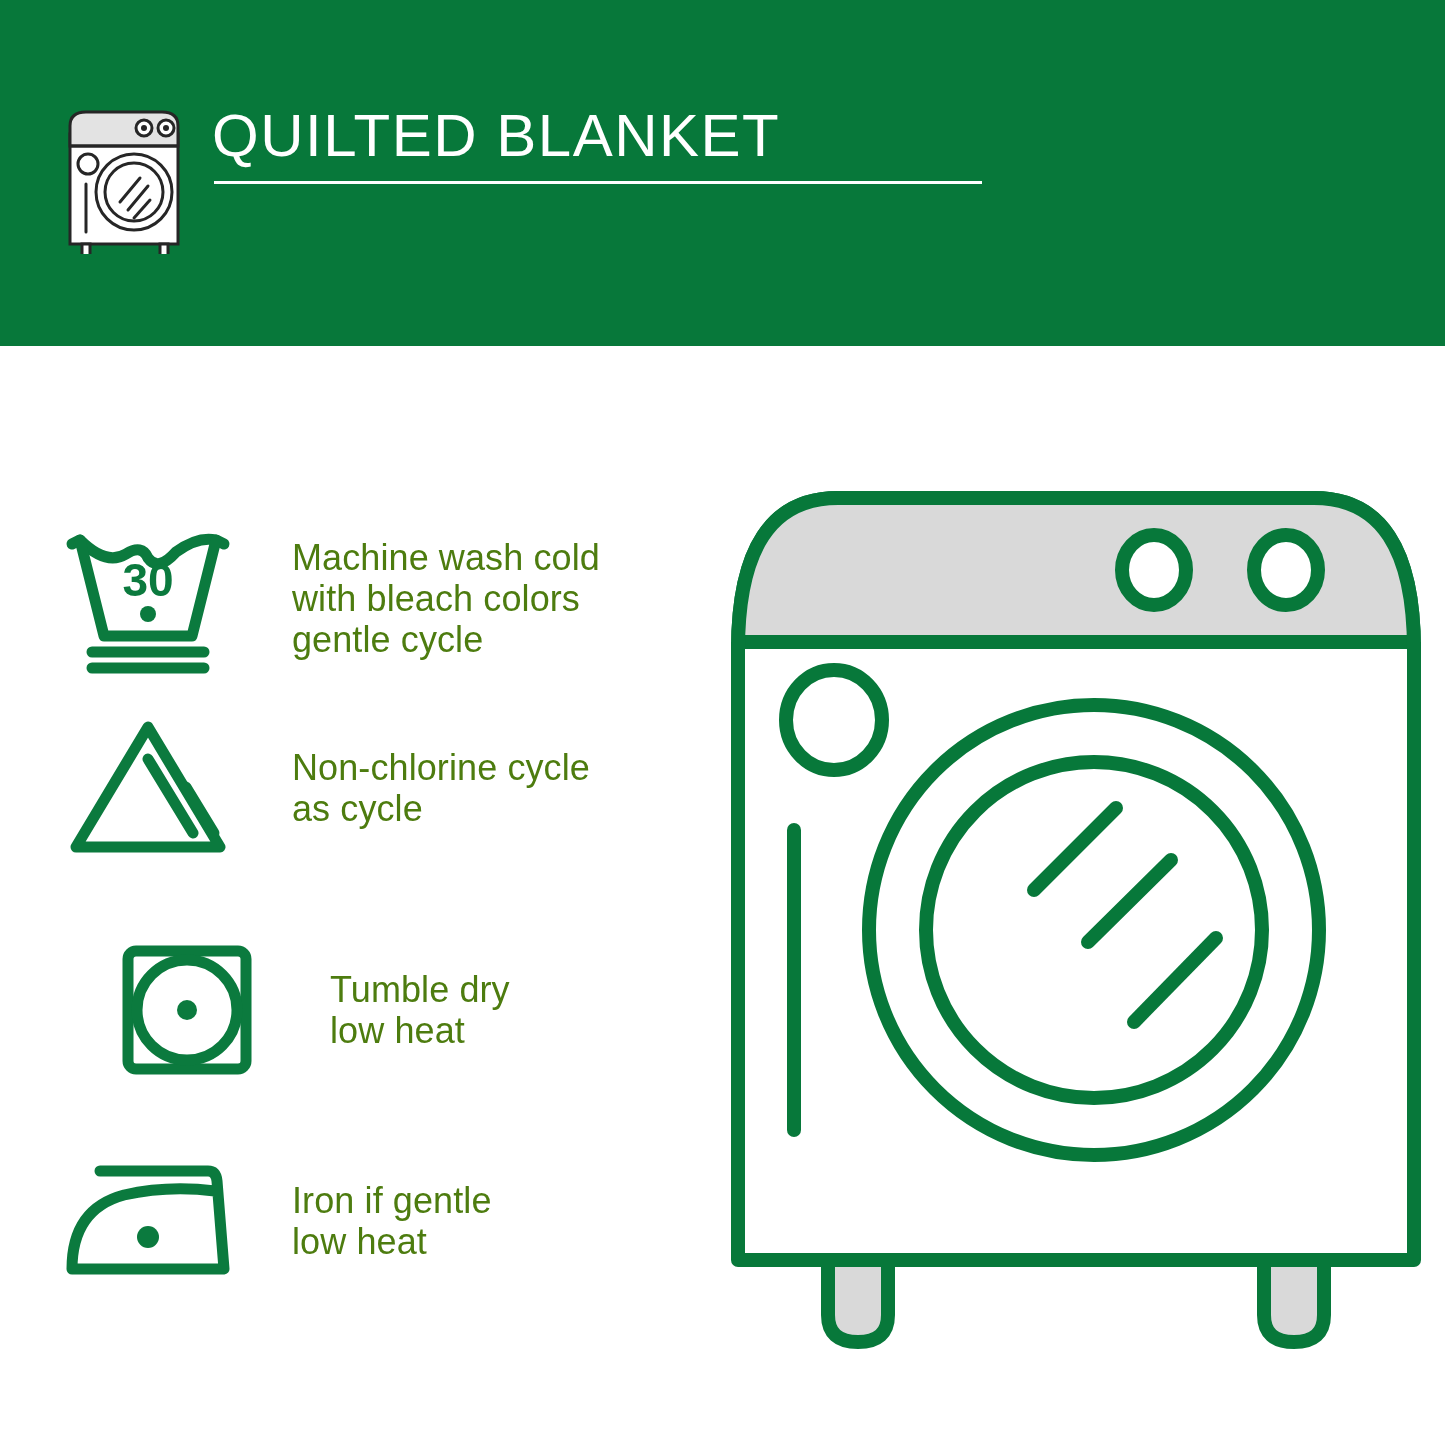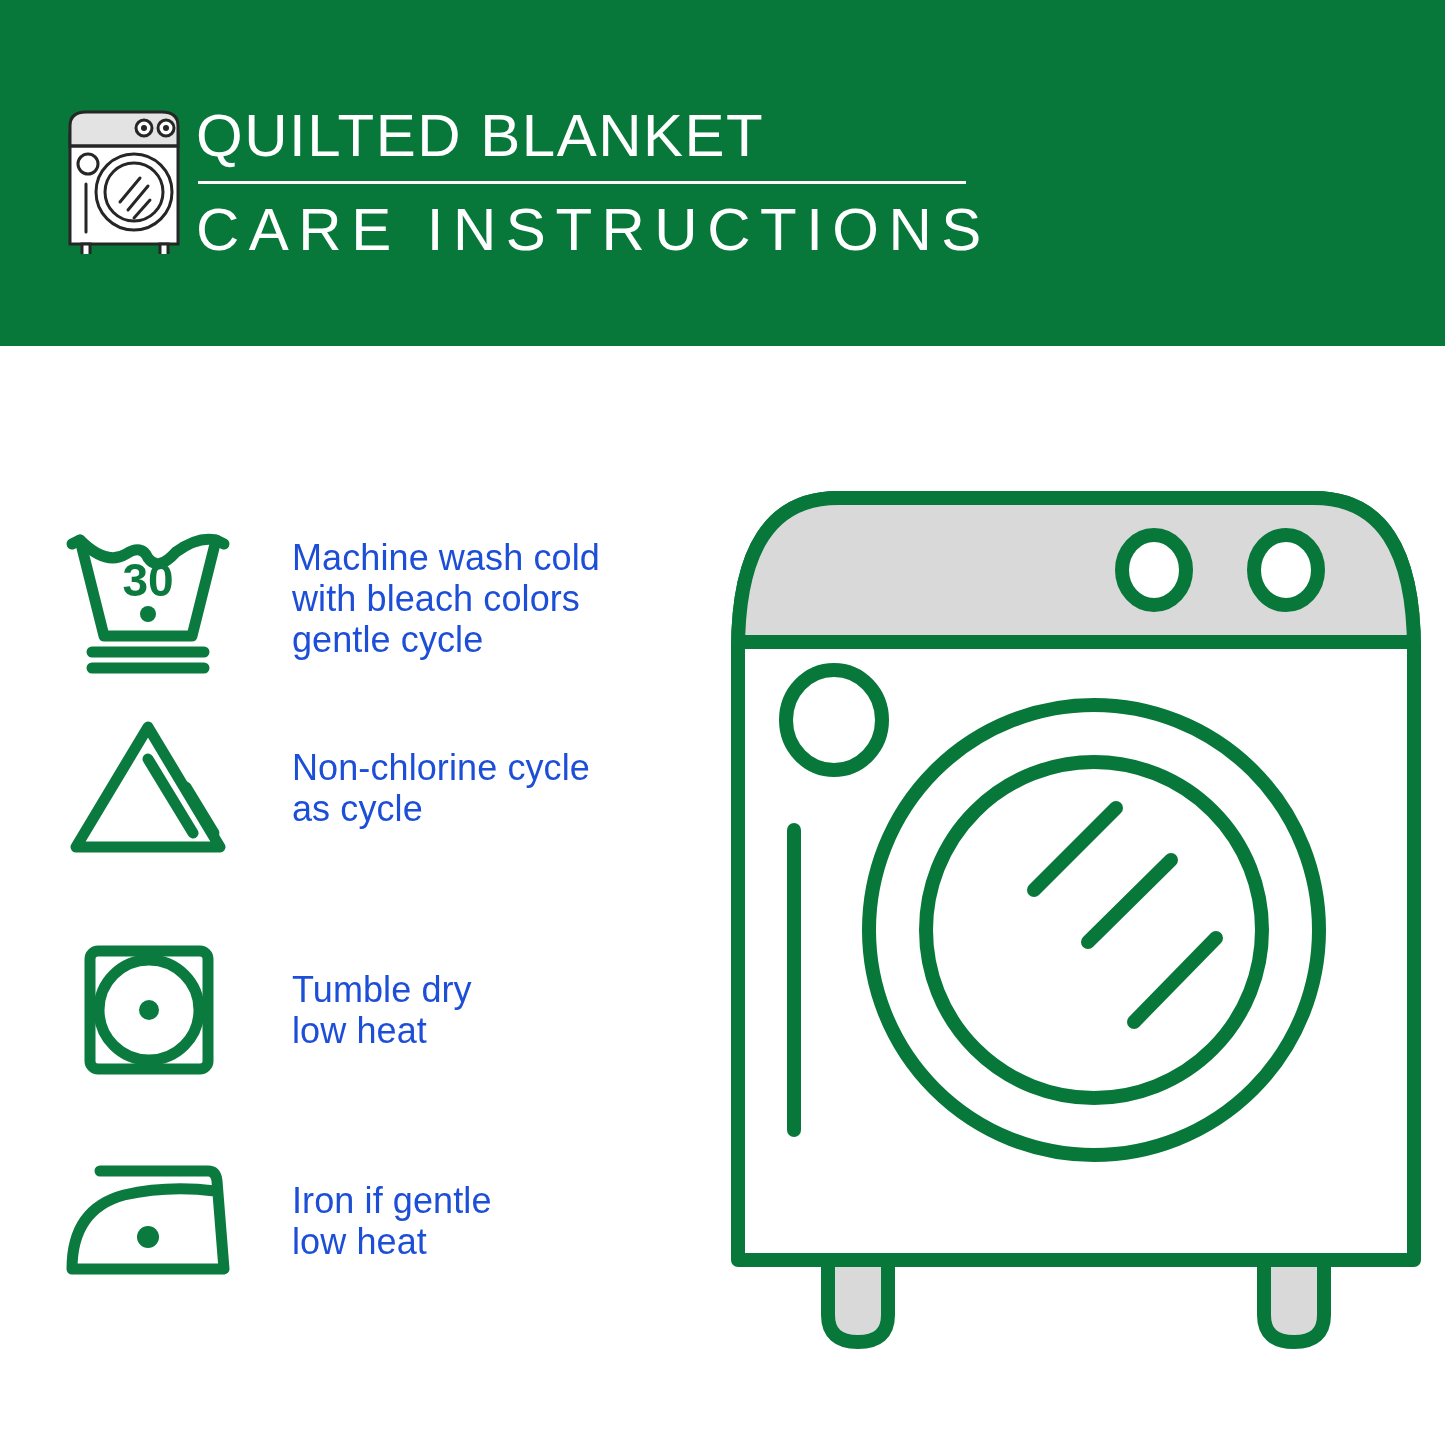"QUILTED BLANKET" .title-block { left: 196px -> 212px }
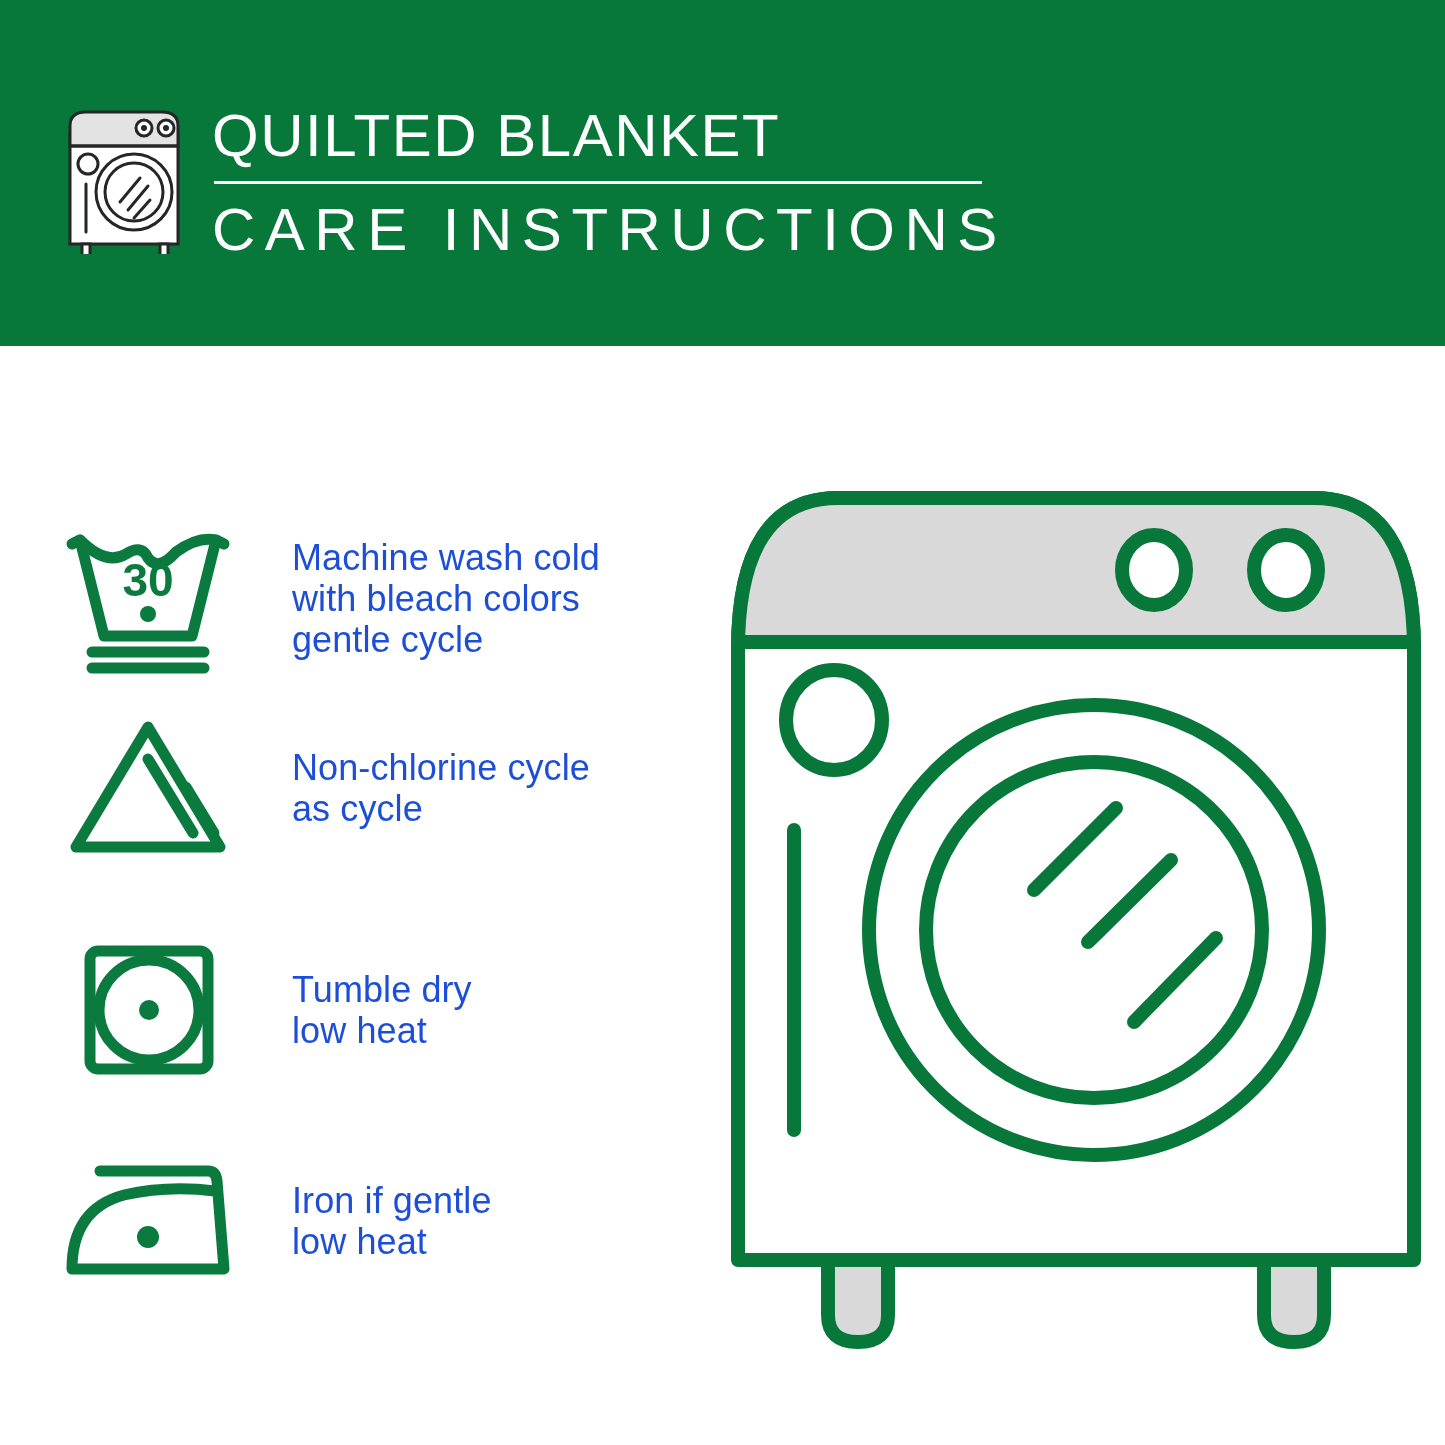"CARE INSTRUCTIONS" div.title-line2 { html: <div>CARE INSTRUCTIONS</div> -> none }
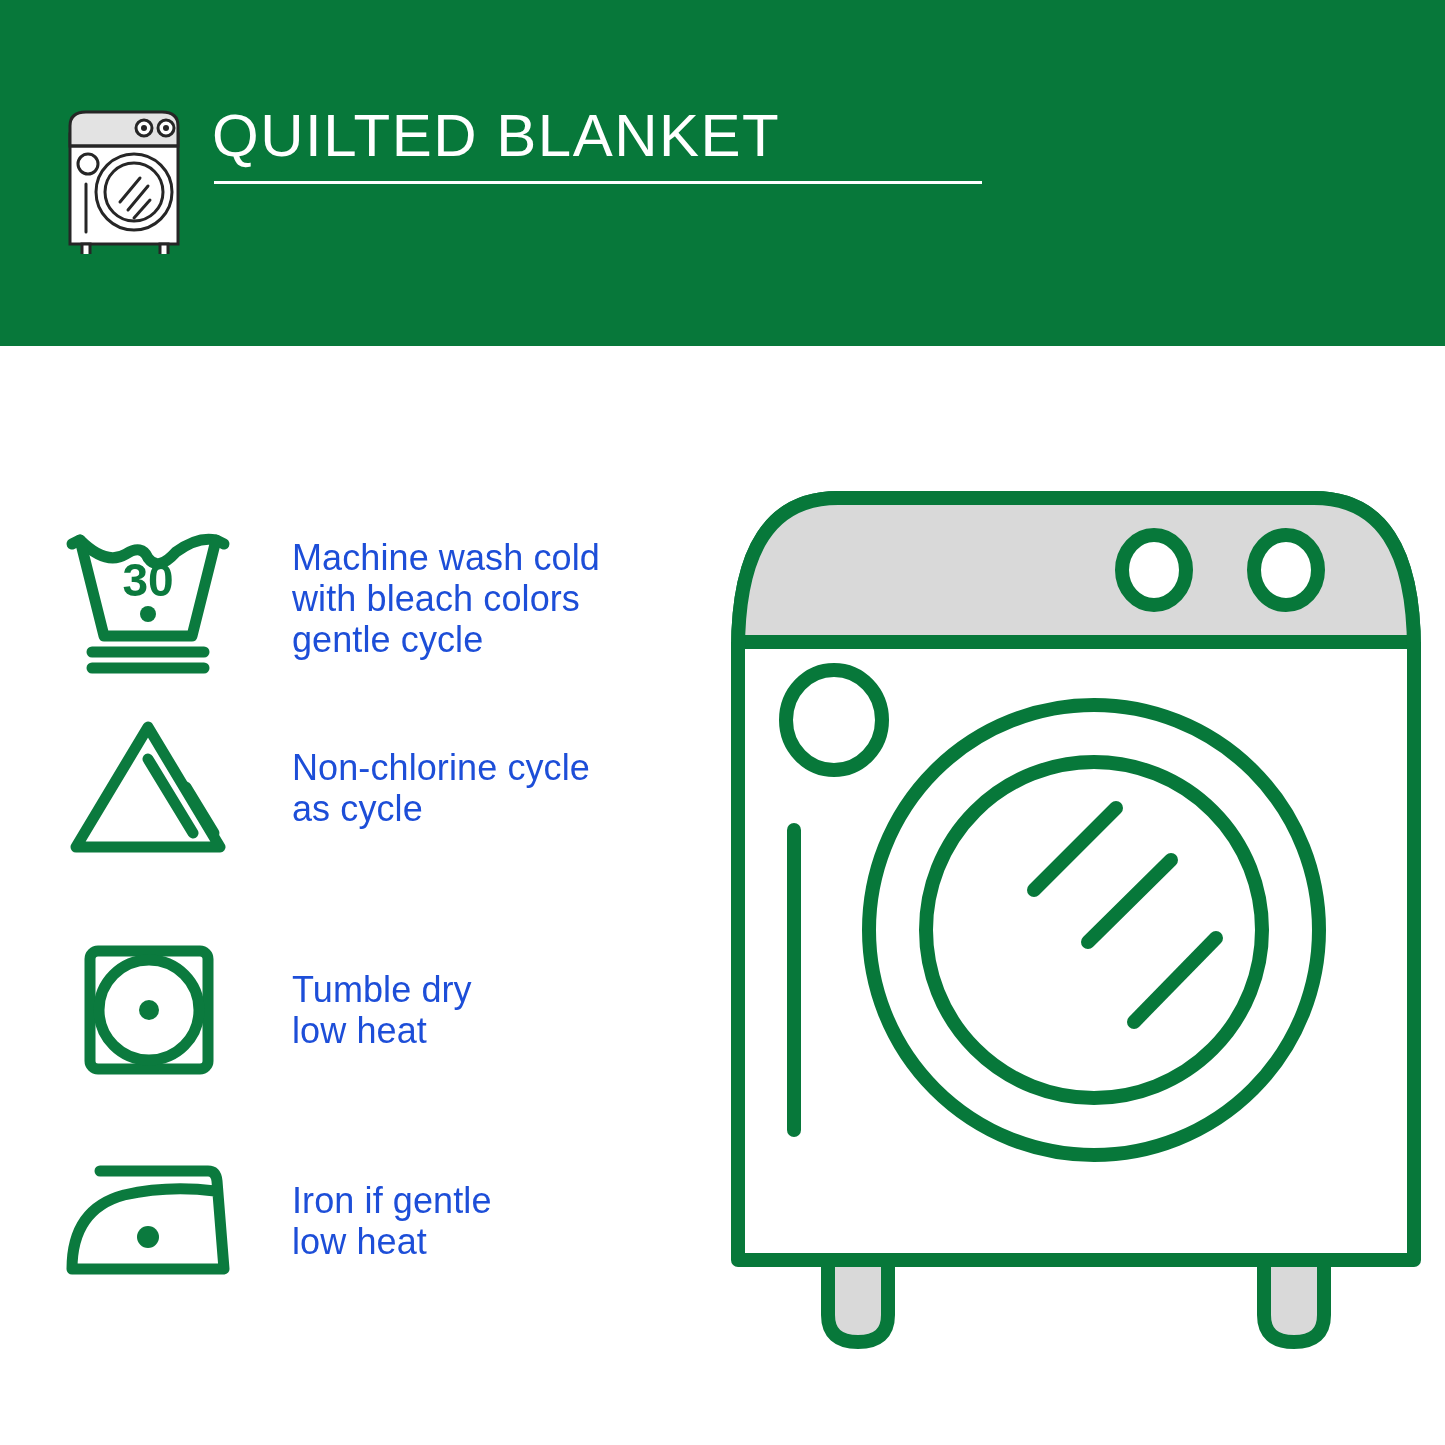"Machine wash cold" .care-text { color: #1d4ed8 -> #4d7c0f }
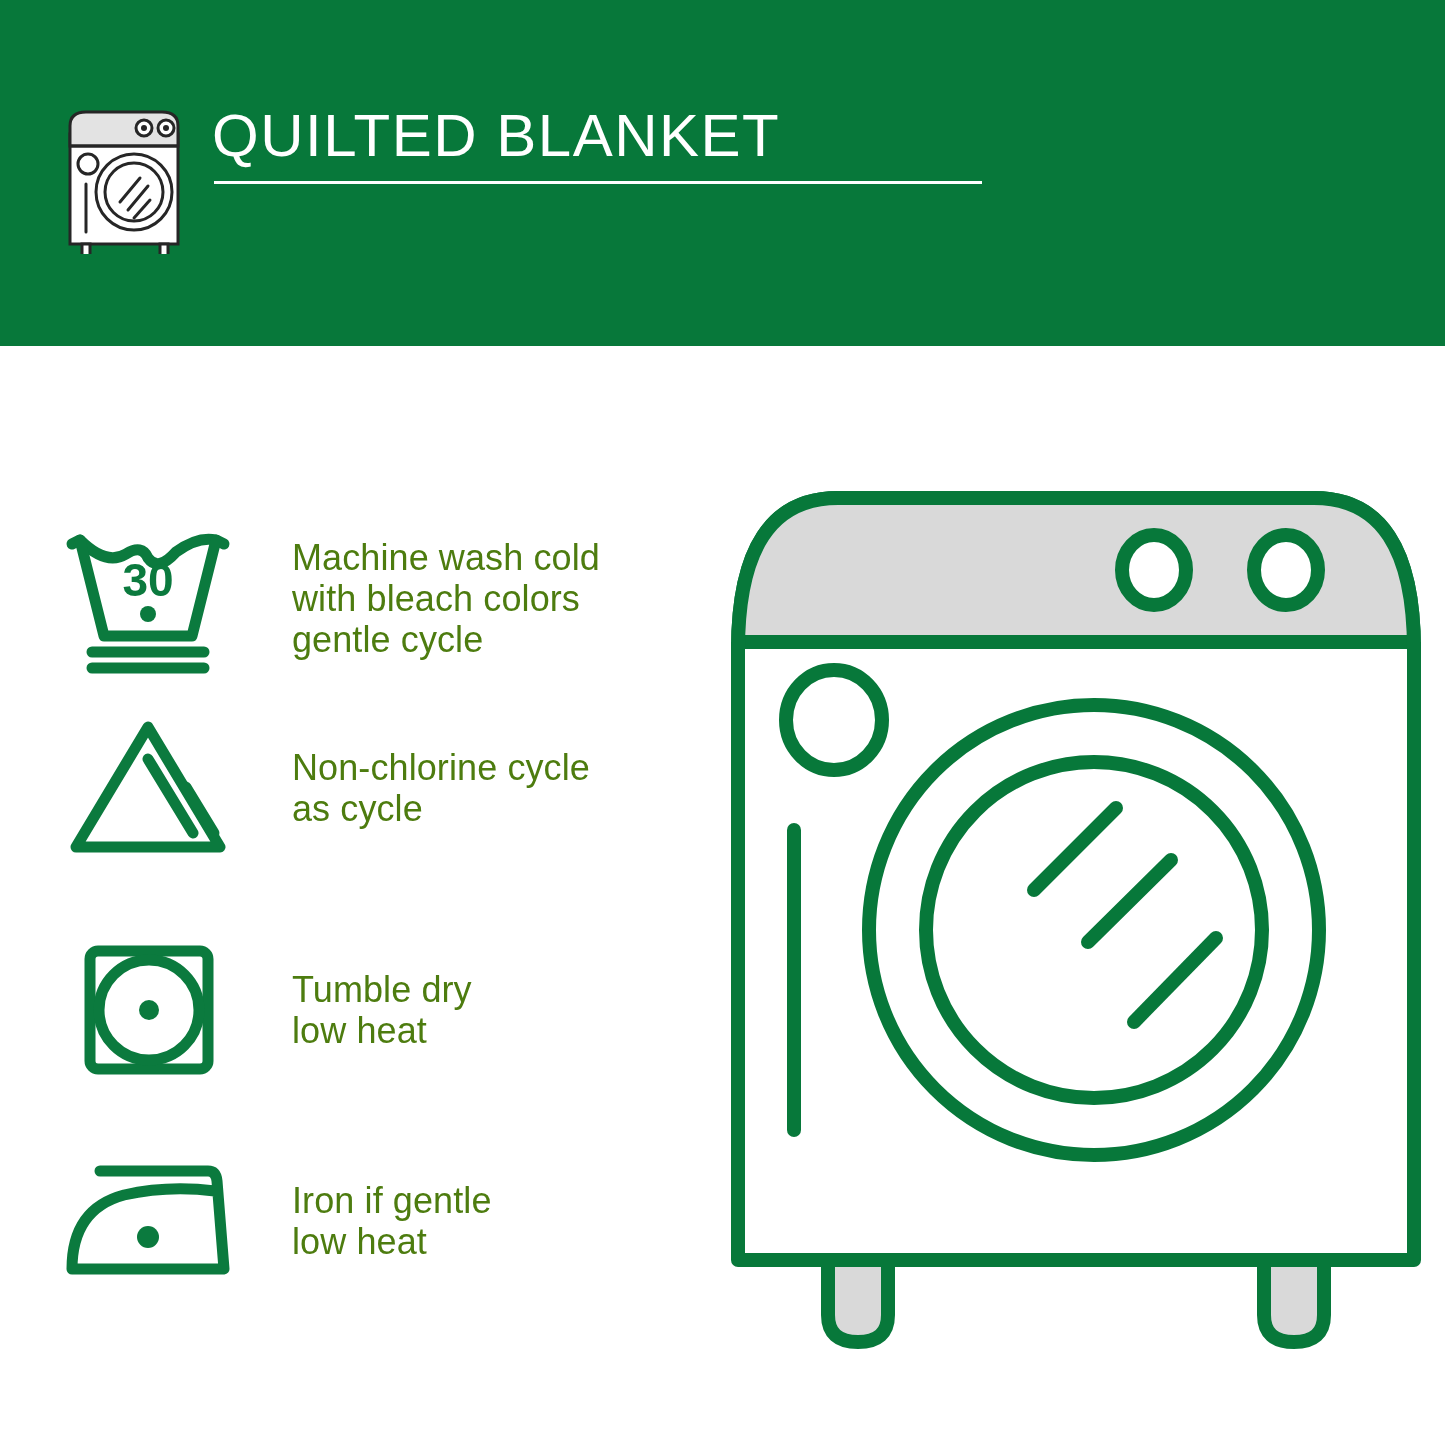"Tumble dry" .care-row[data-row="2"] { padding-left: none -> 38px }
